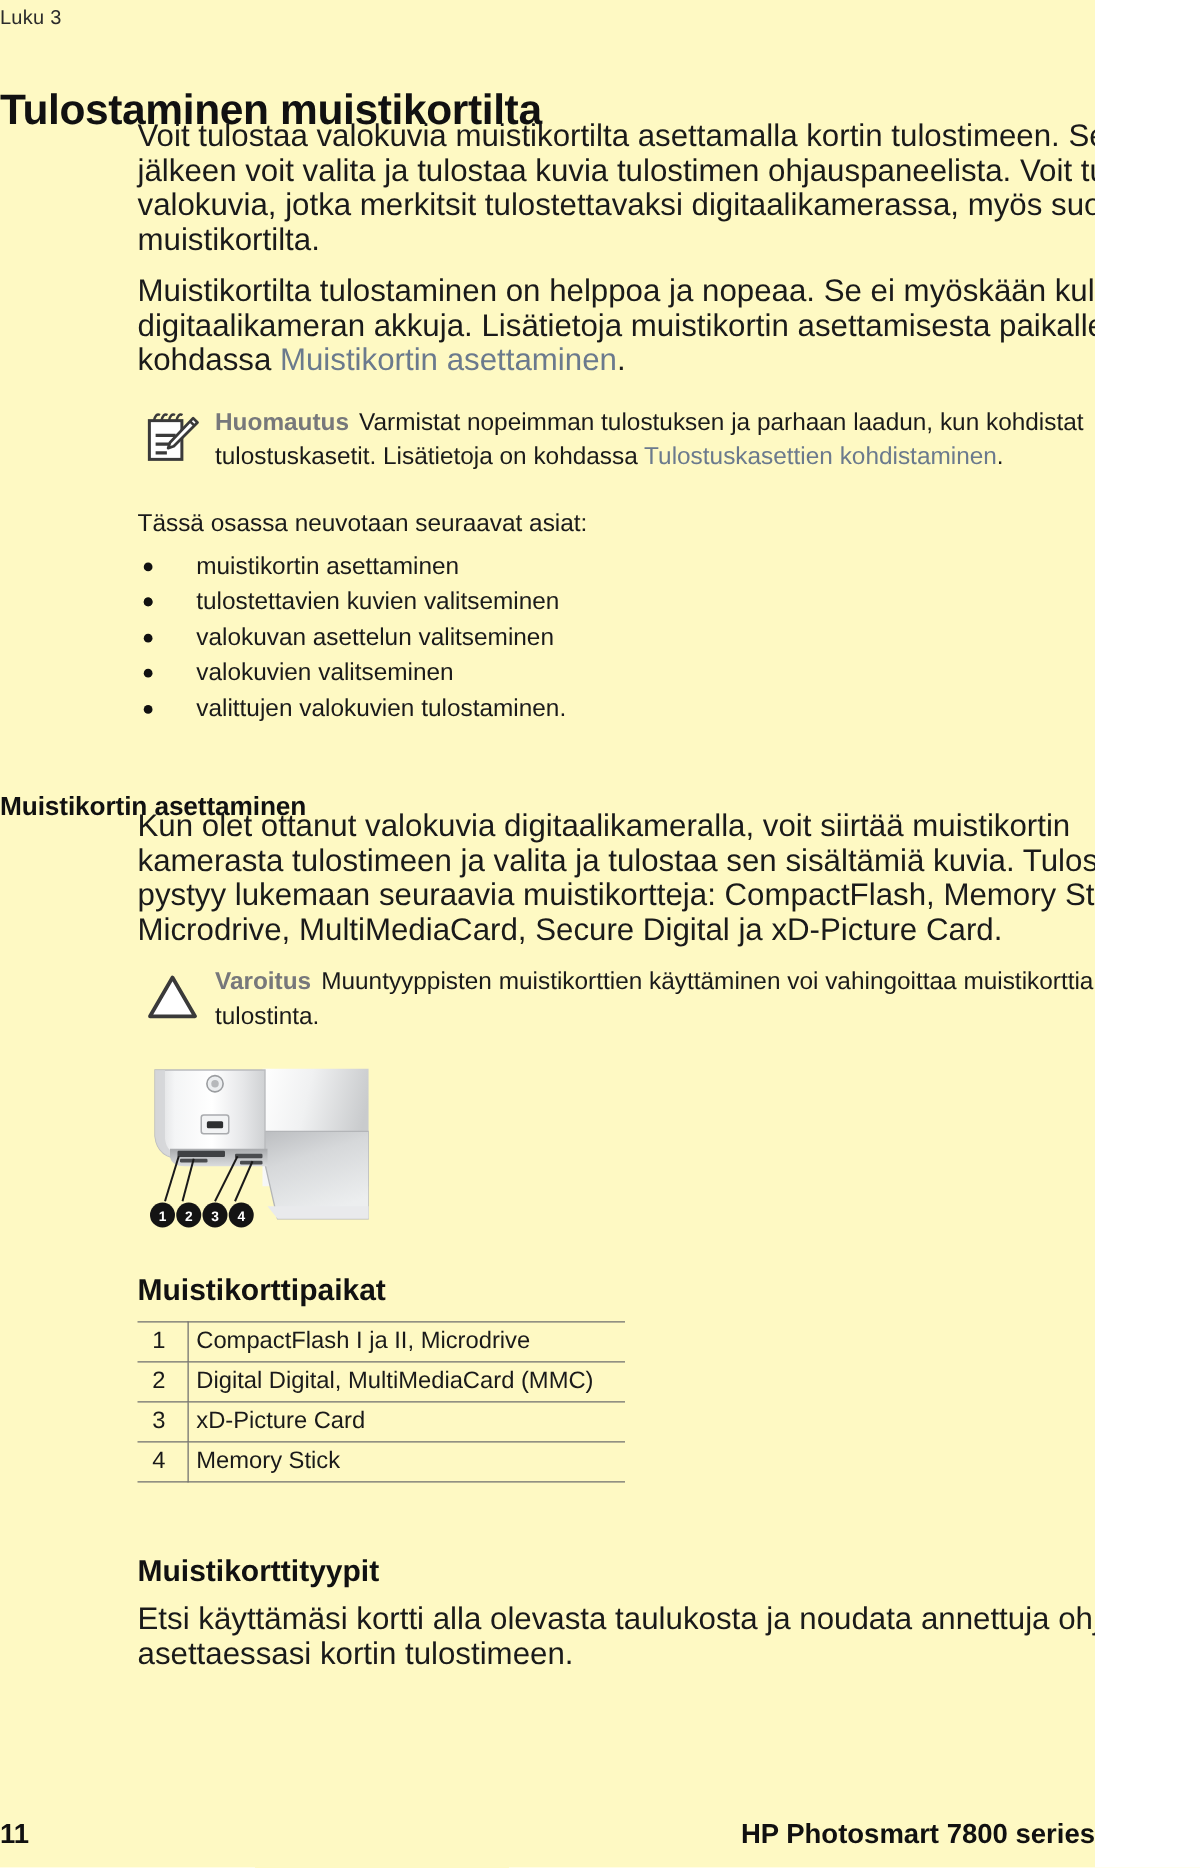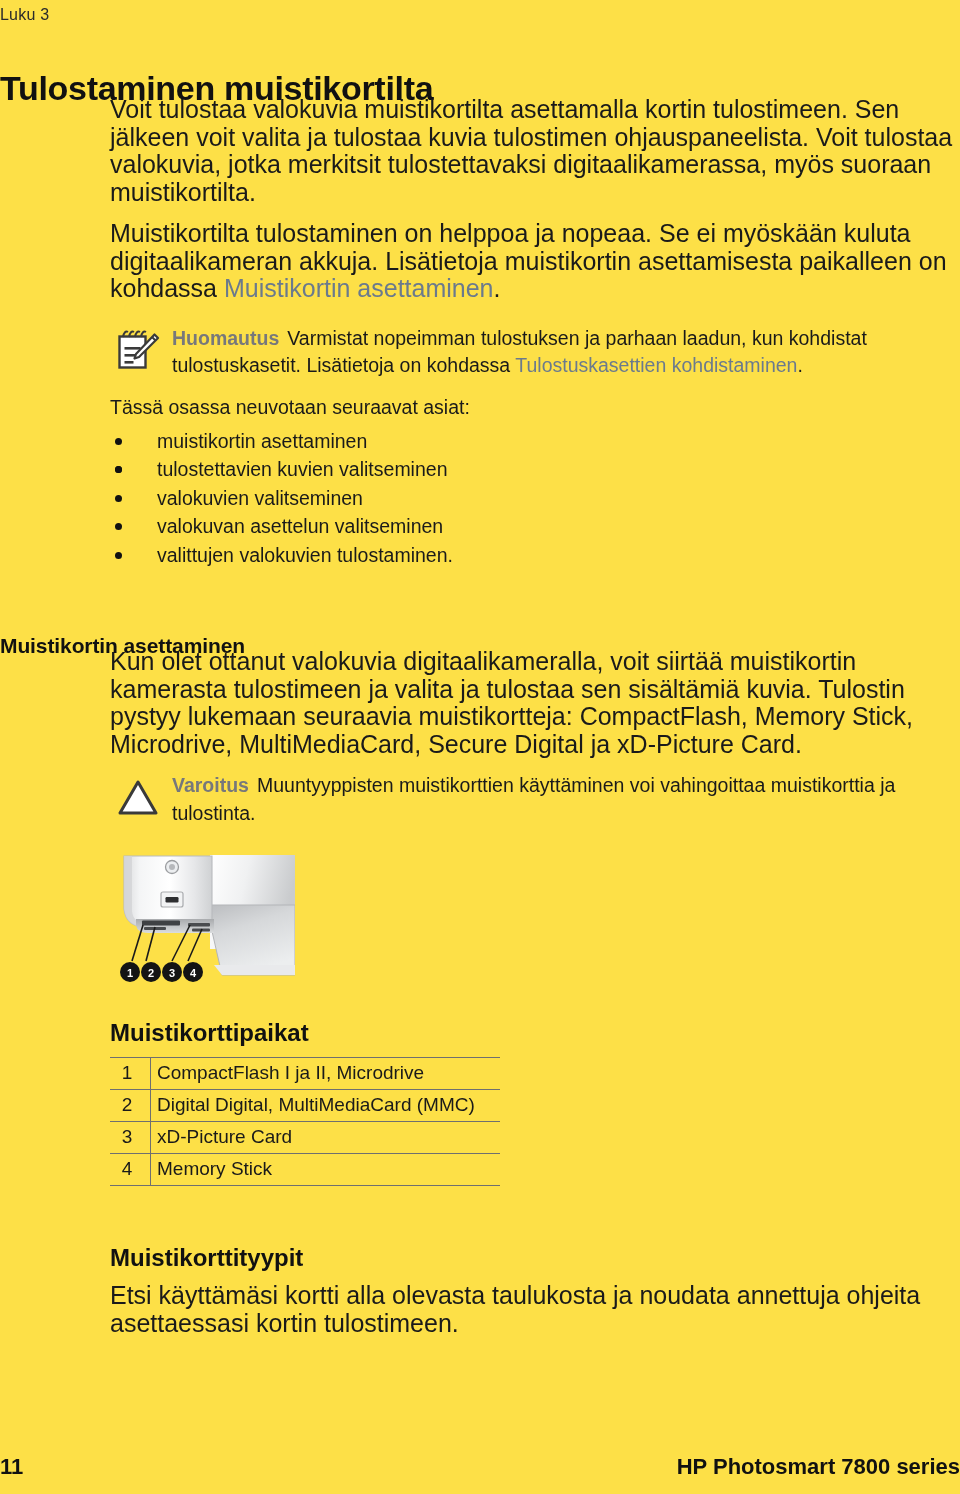"Luku 3" .page { background: #fde047 -> #fef9c3; width: 960px -> 876px }
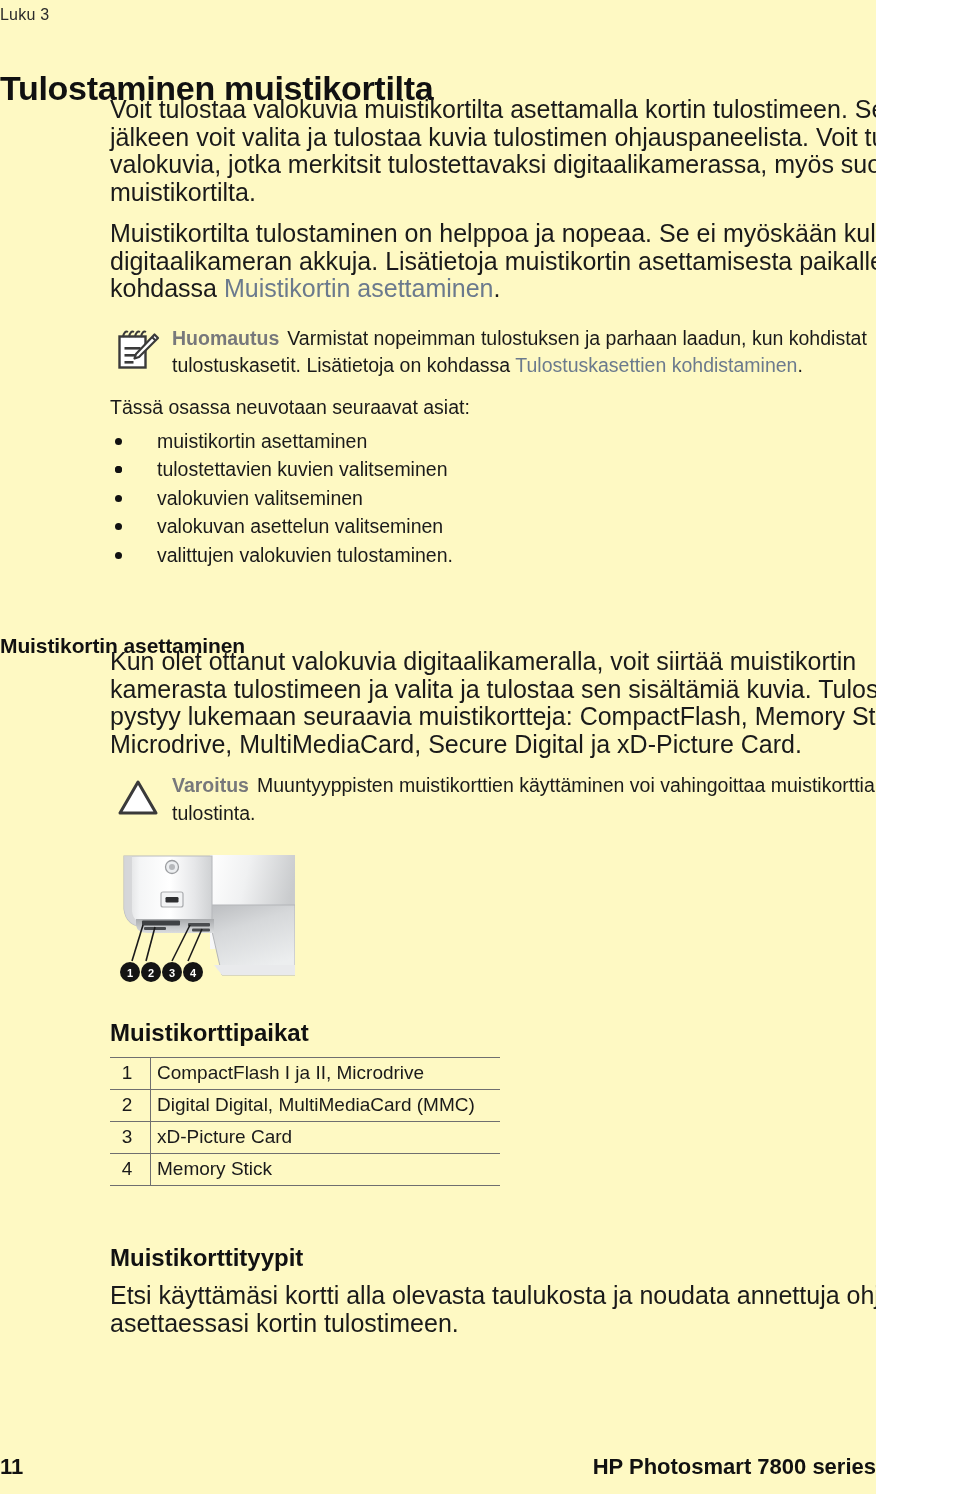"Tässä osassa neuvotaan seuraavat asiat:" .lead-line { margin: 14px 0 6px 0 -> 26px 0 6px 0 }
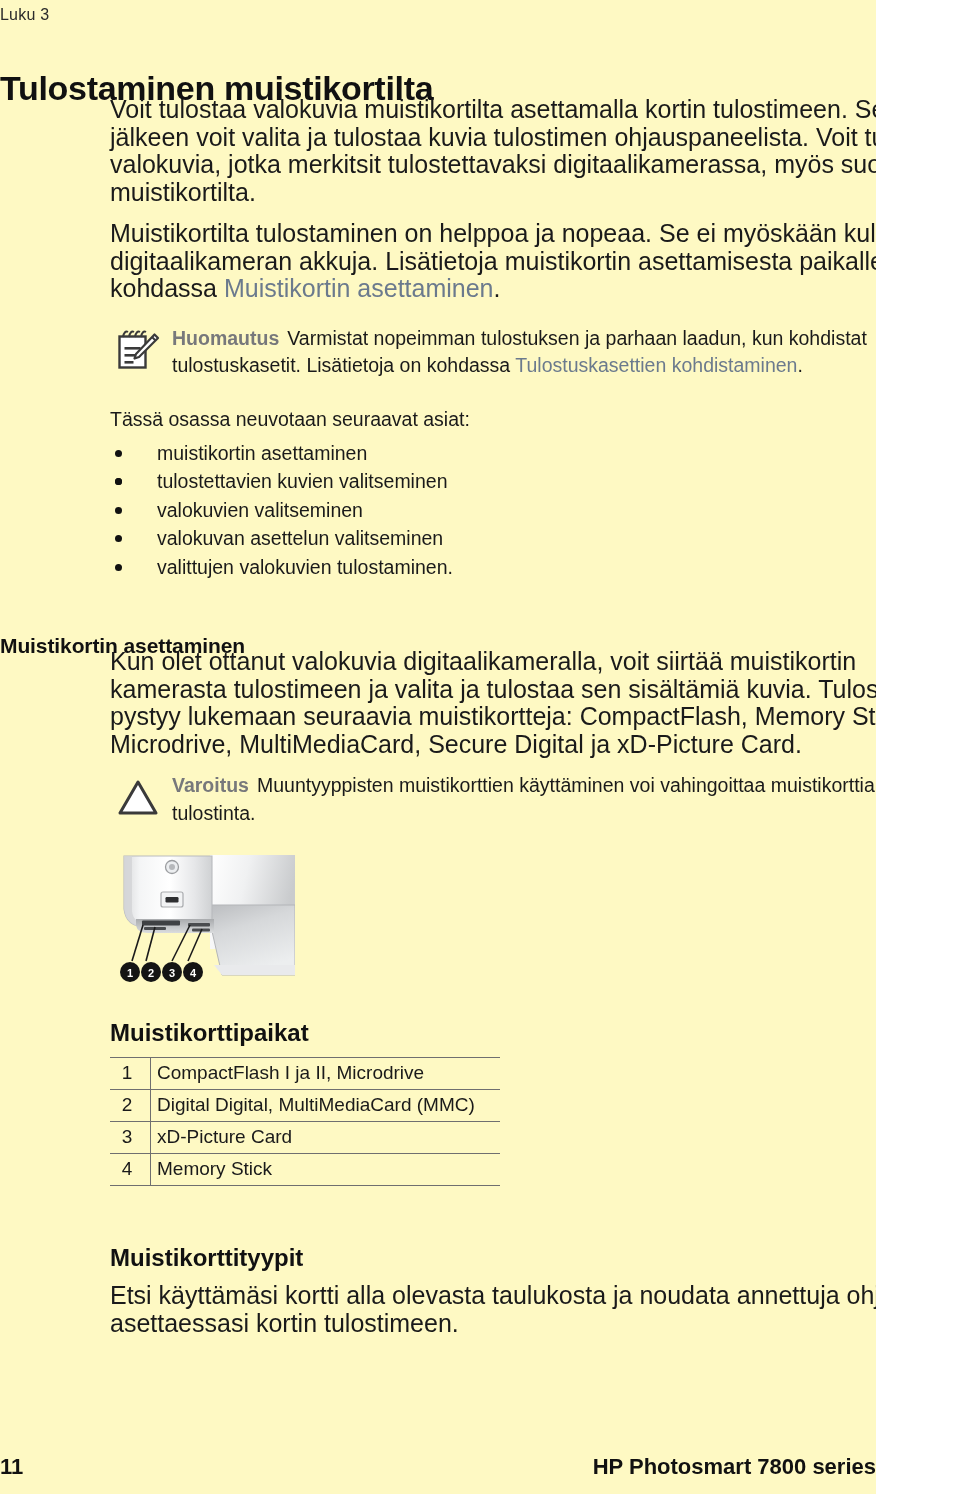"valokuvien valitseminen" li { order: before "valokuvan asettelun valitseminen" -> after "valokuvan asettelun valitseminen" }
